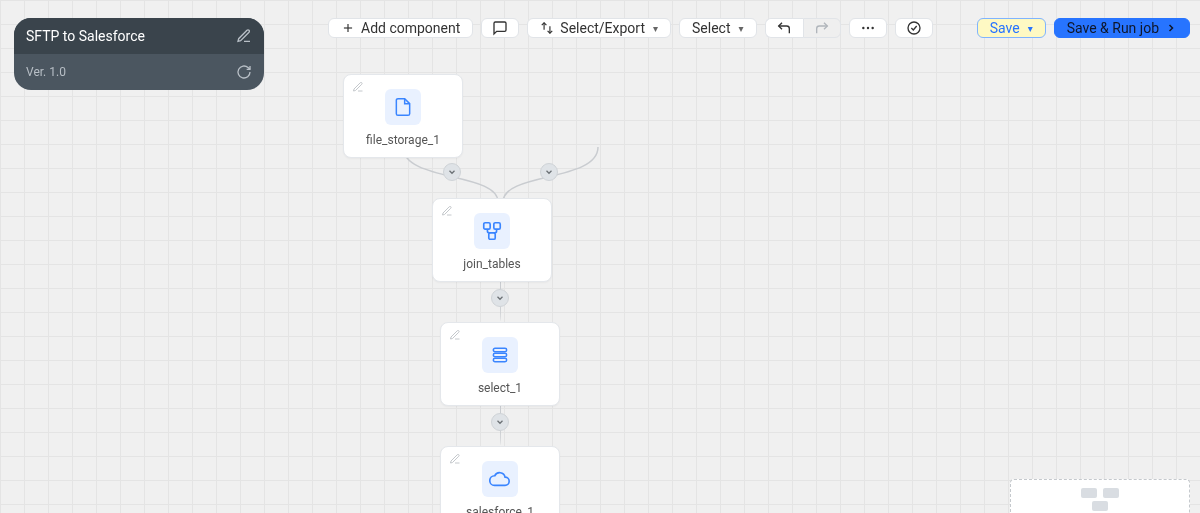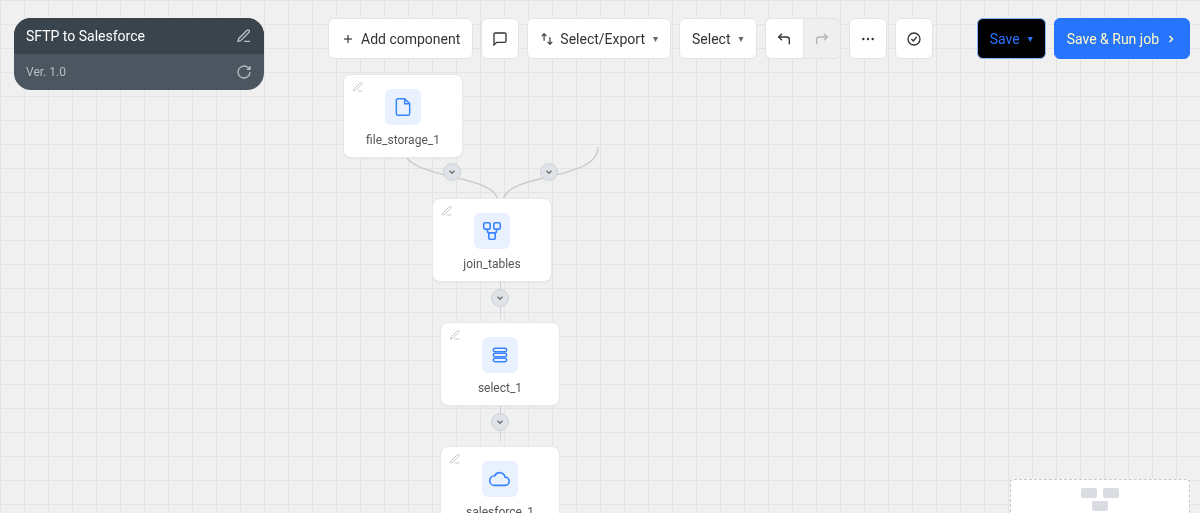"Add component" .btn { height: 41px -> 20px }
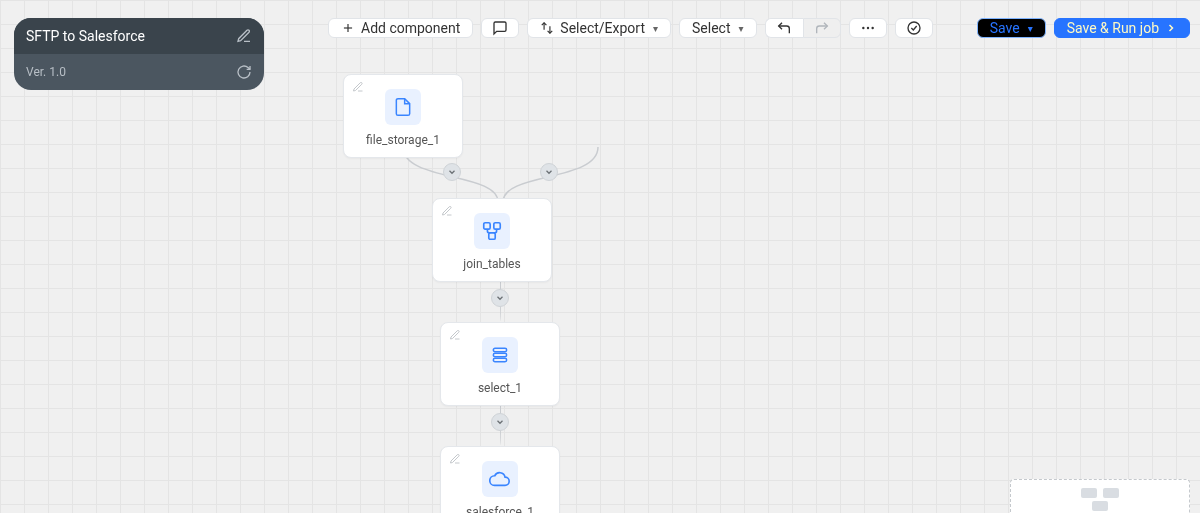"Save" .btn.blue-outline { background: #000000 -> #fef9c3 }
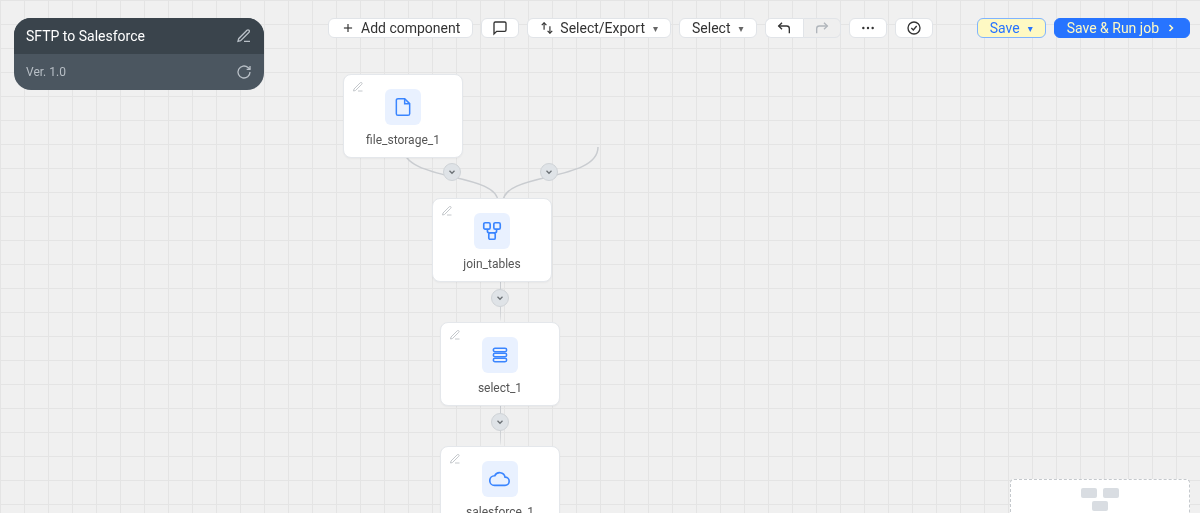"Save & Run job" .btn.blue { color: #fef9c3 -> #0f172a }
